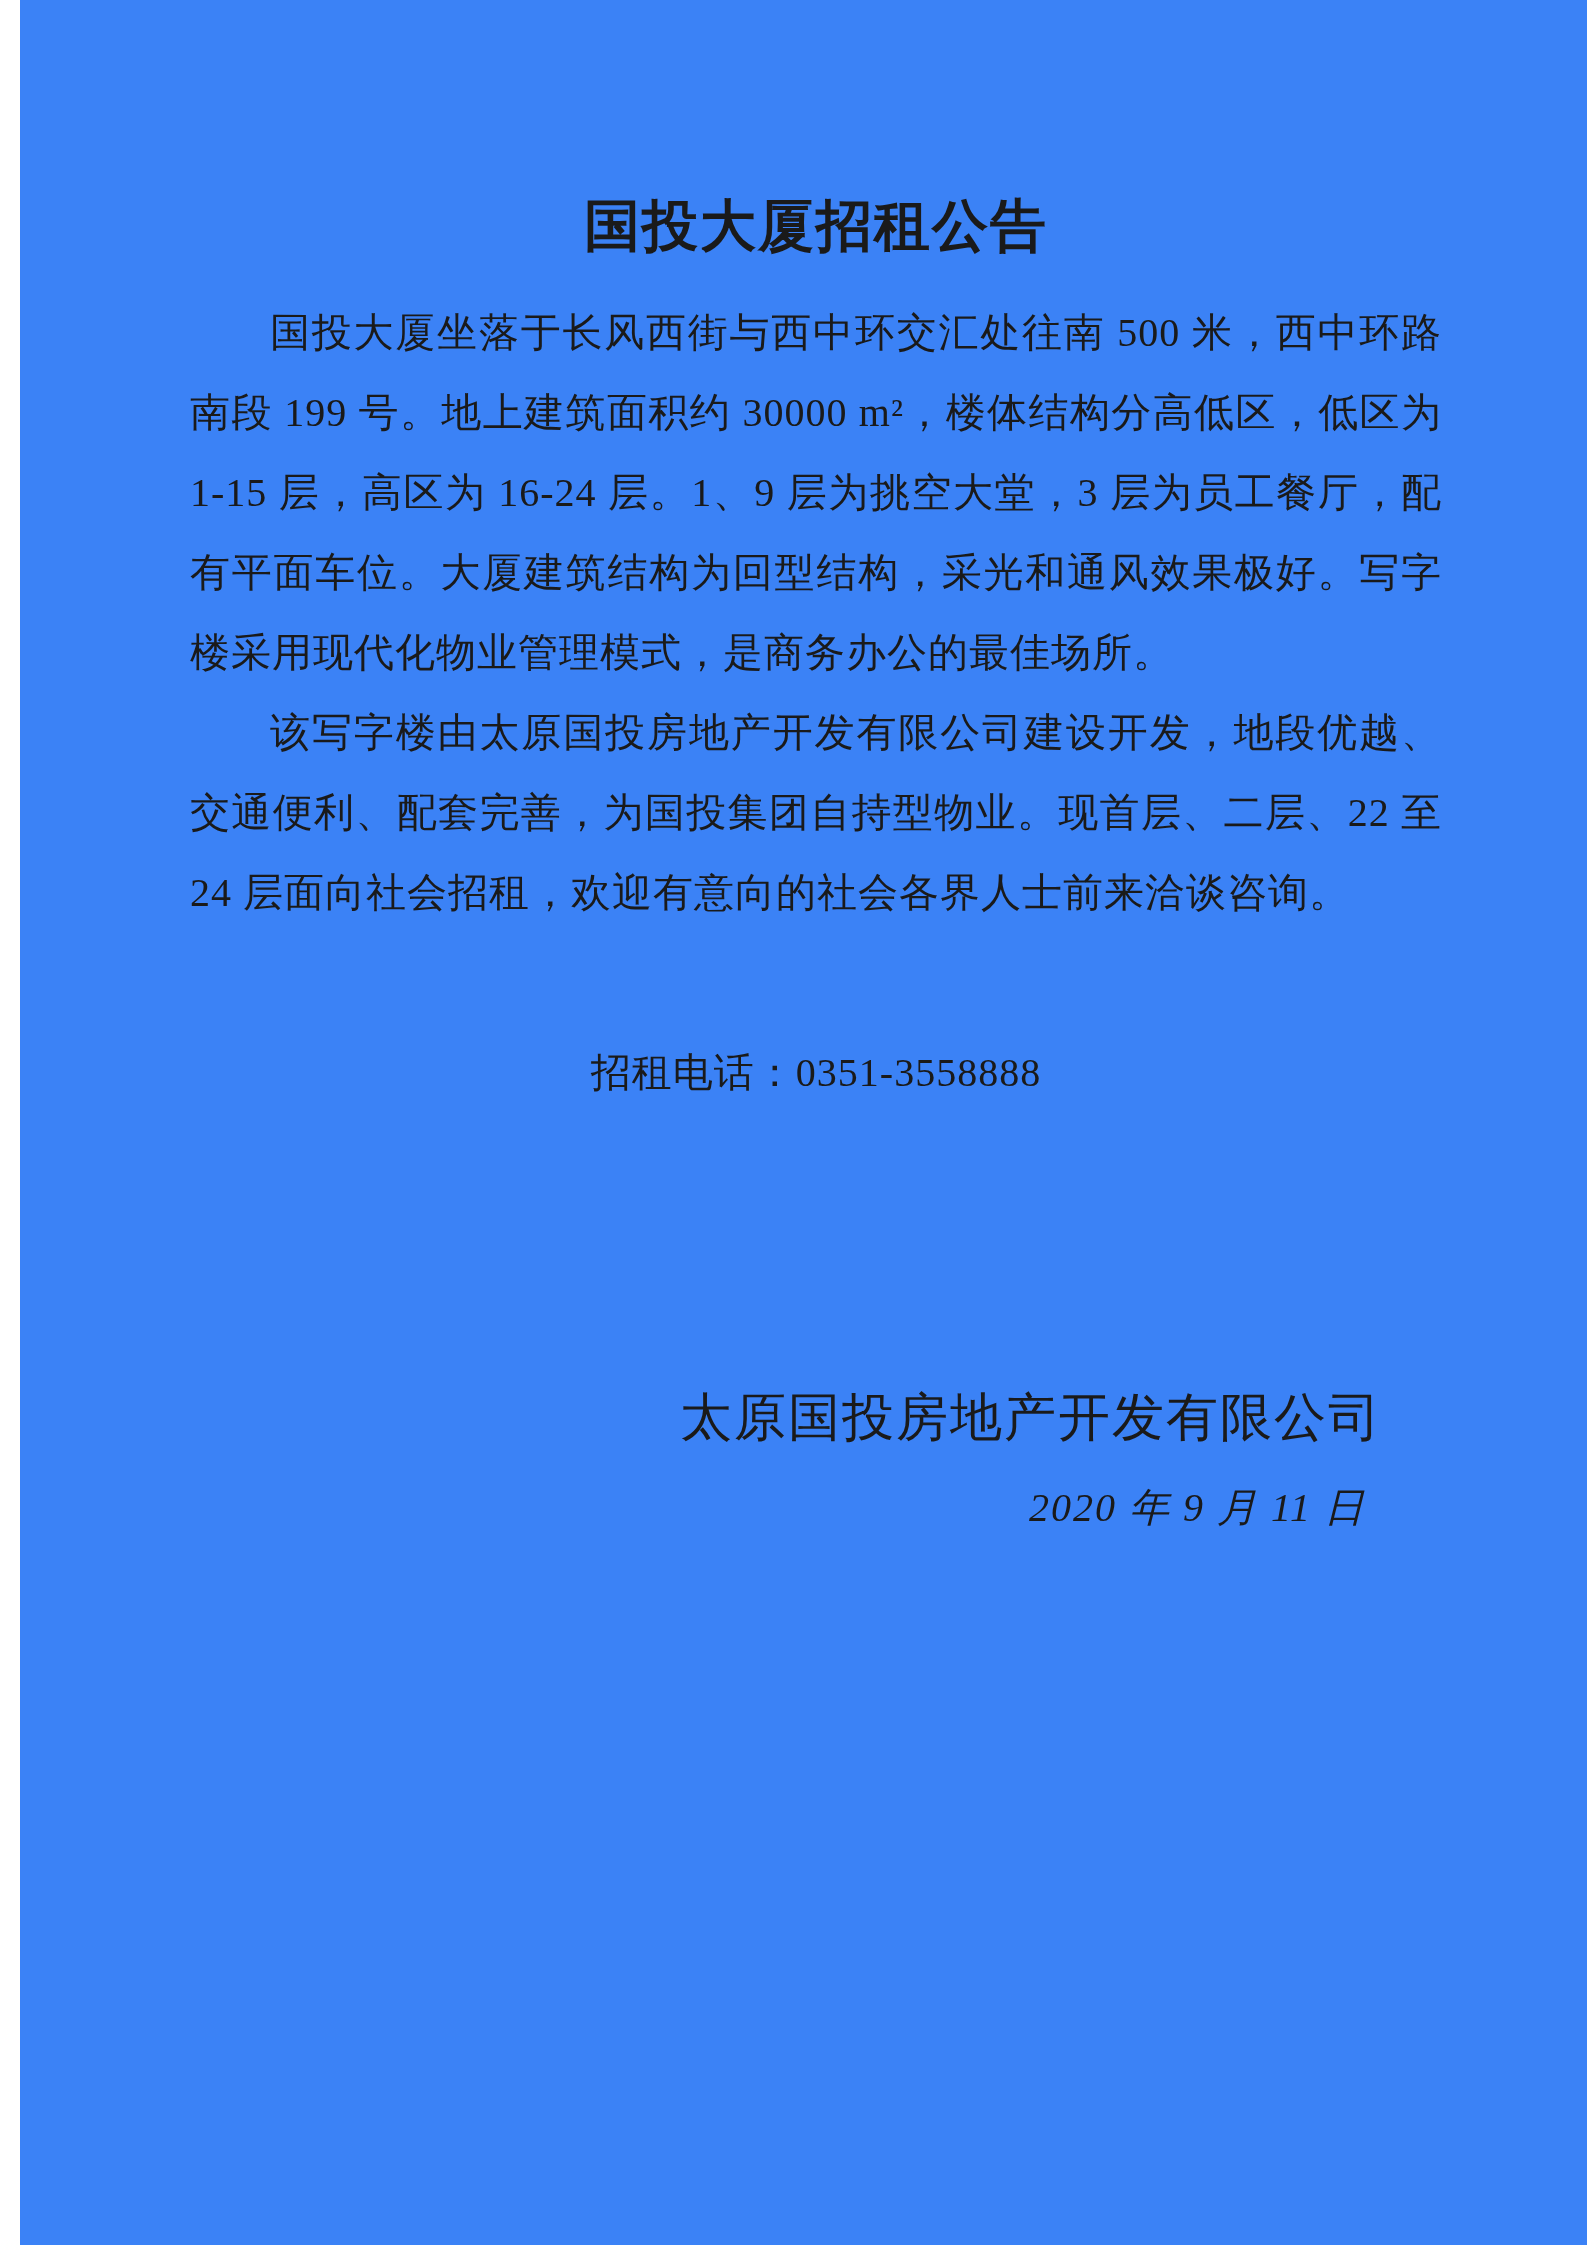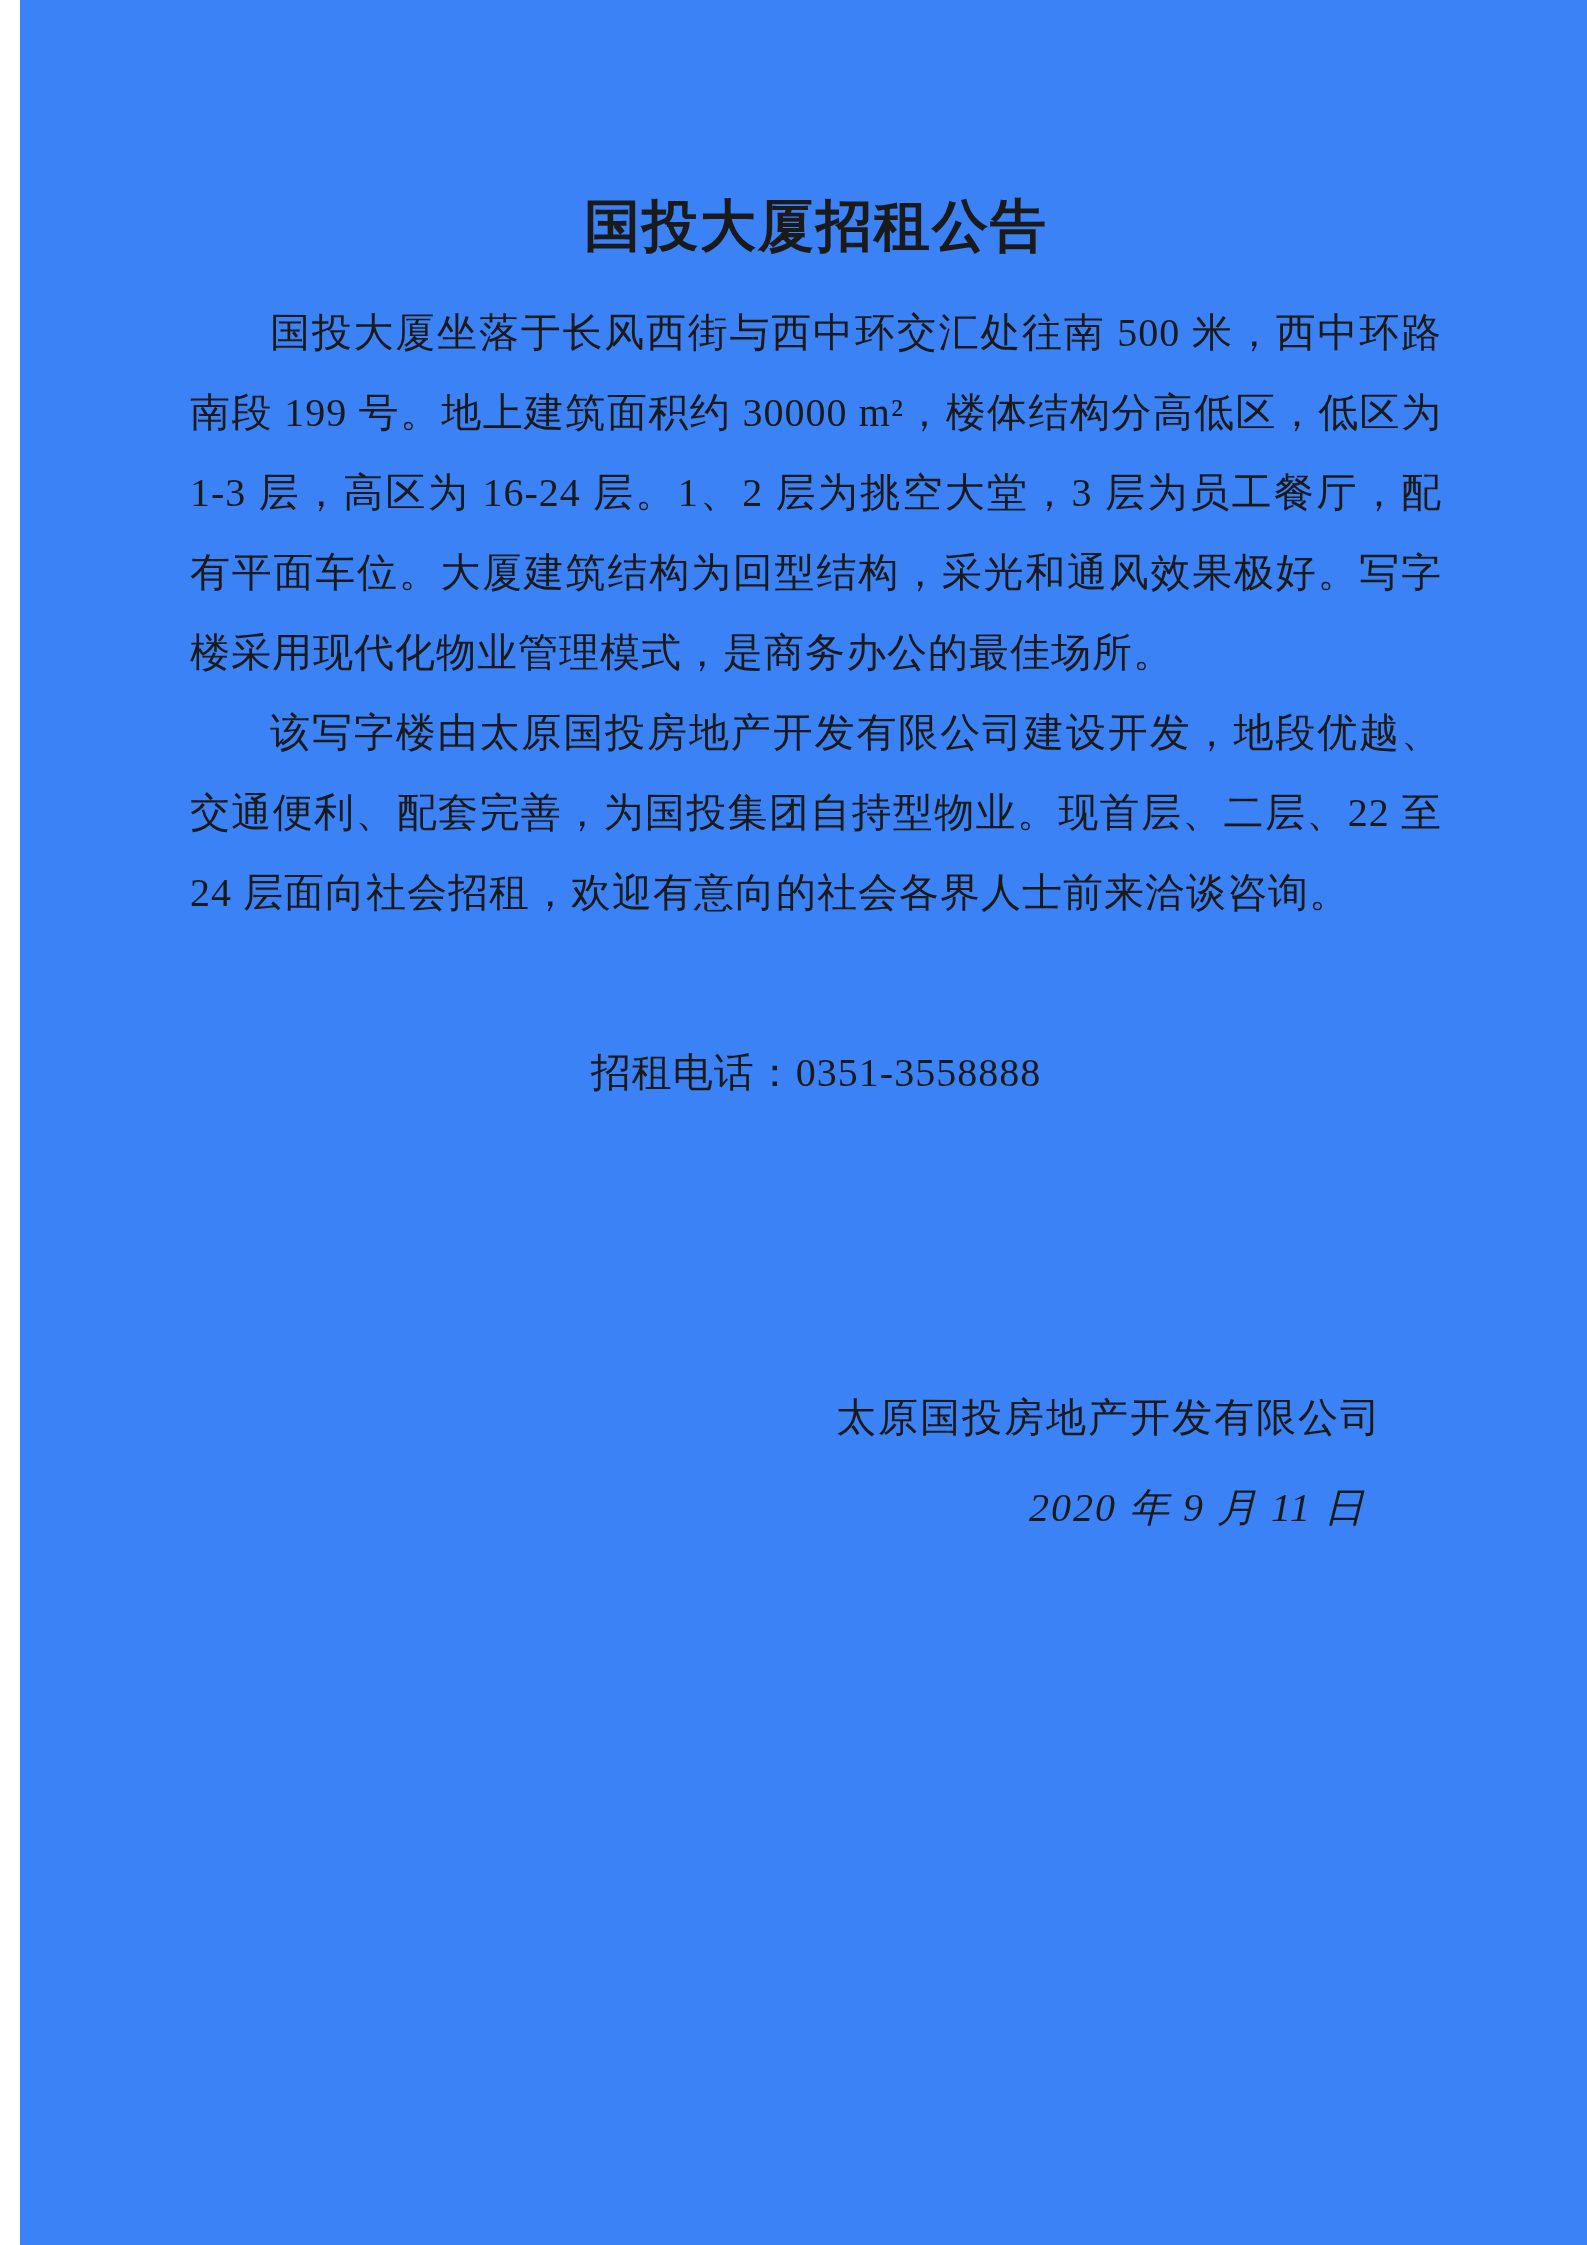"国投大厦坐落于长风西街与西中环交汇处往南 500 米，西中环路南段 199" p.body-paragraph { text: 1-3 层，高区为 16-24 层。1、2 -> 1-15 层，高区为 16-24 层。1、9 }
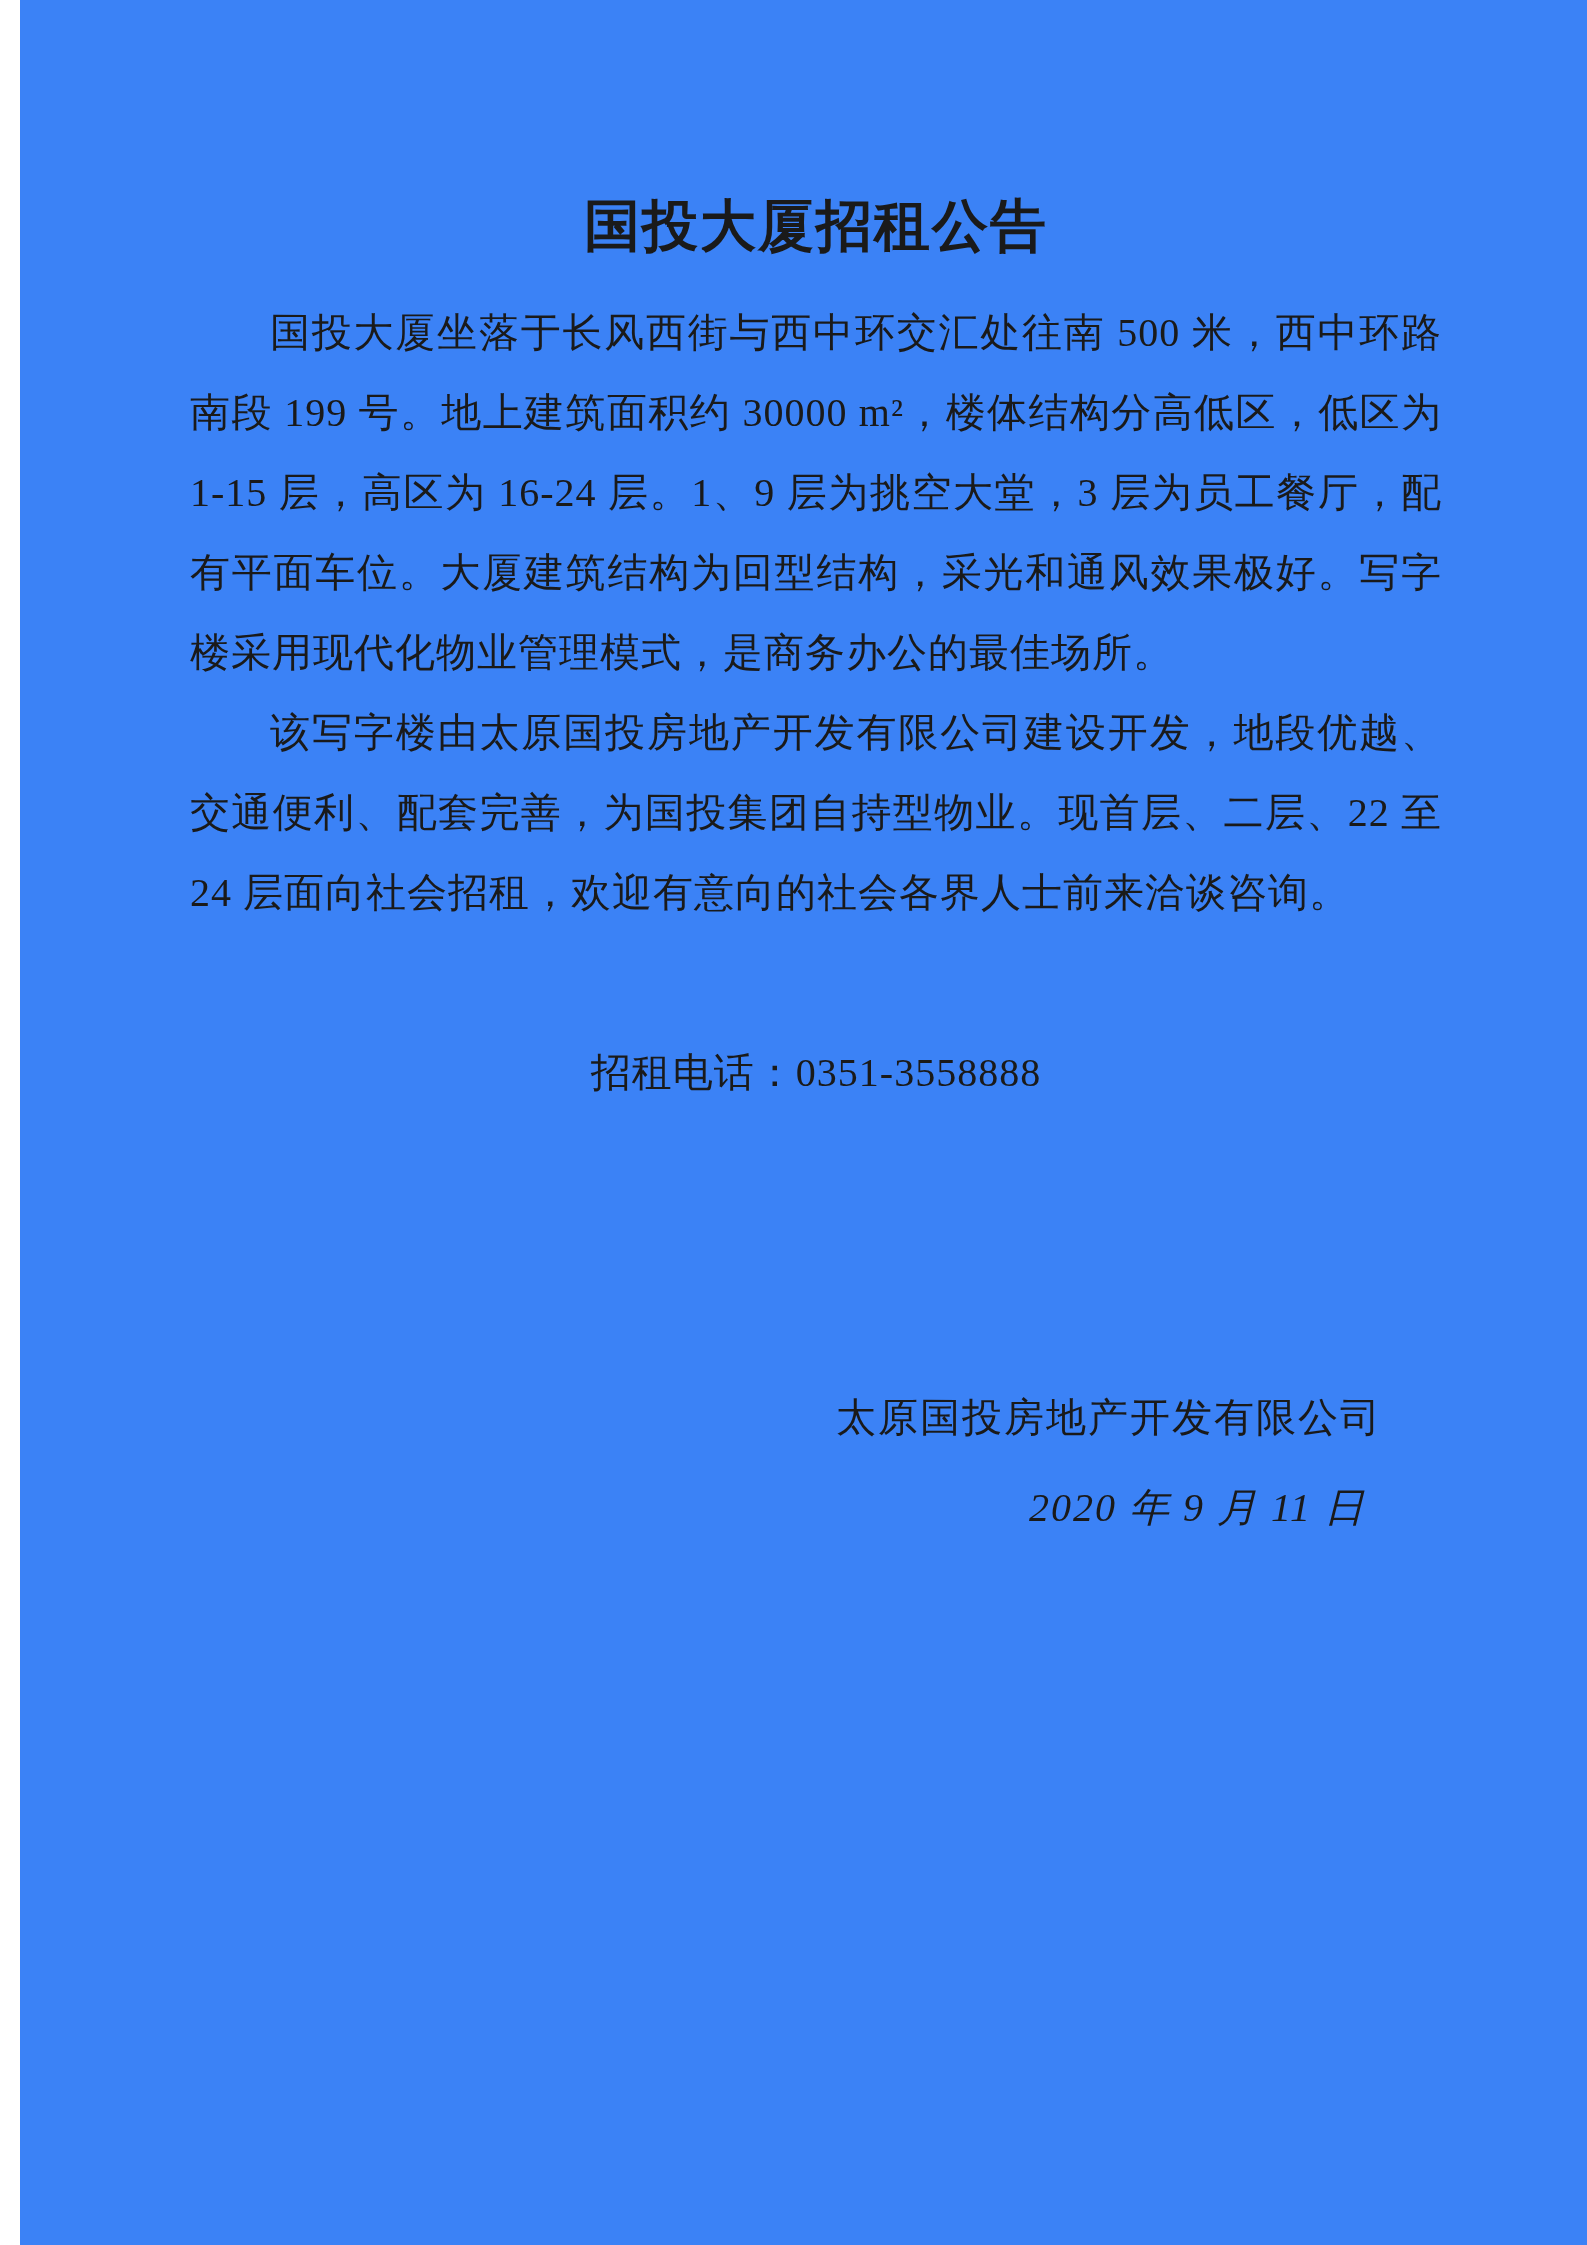"太原国投房地产开发有限公司" .signature-company { font-size: 40px -> 52px }
